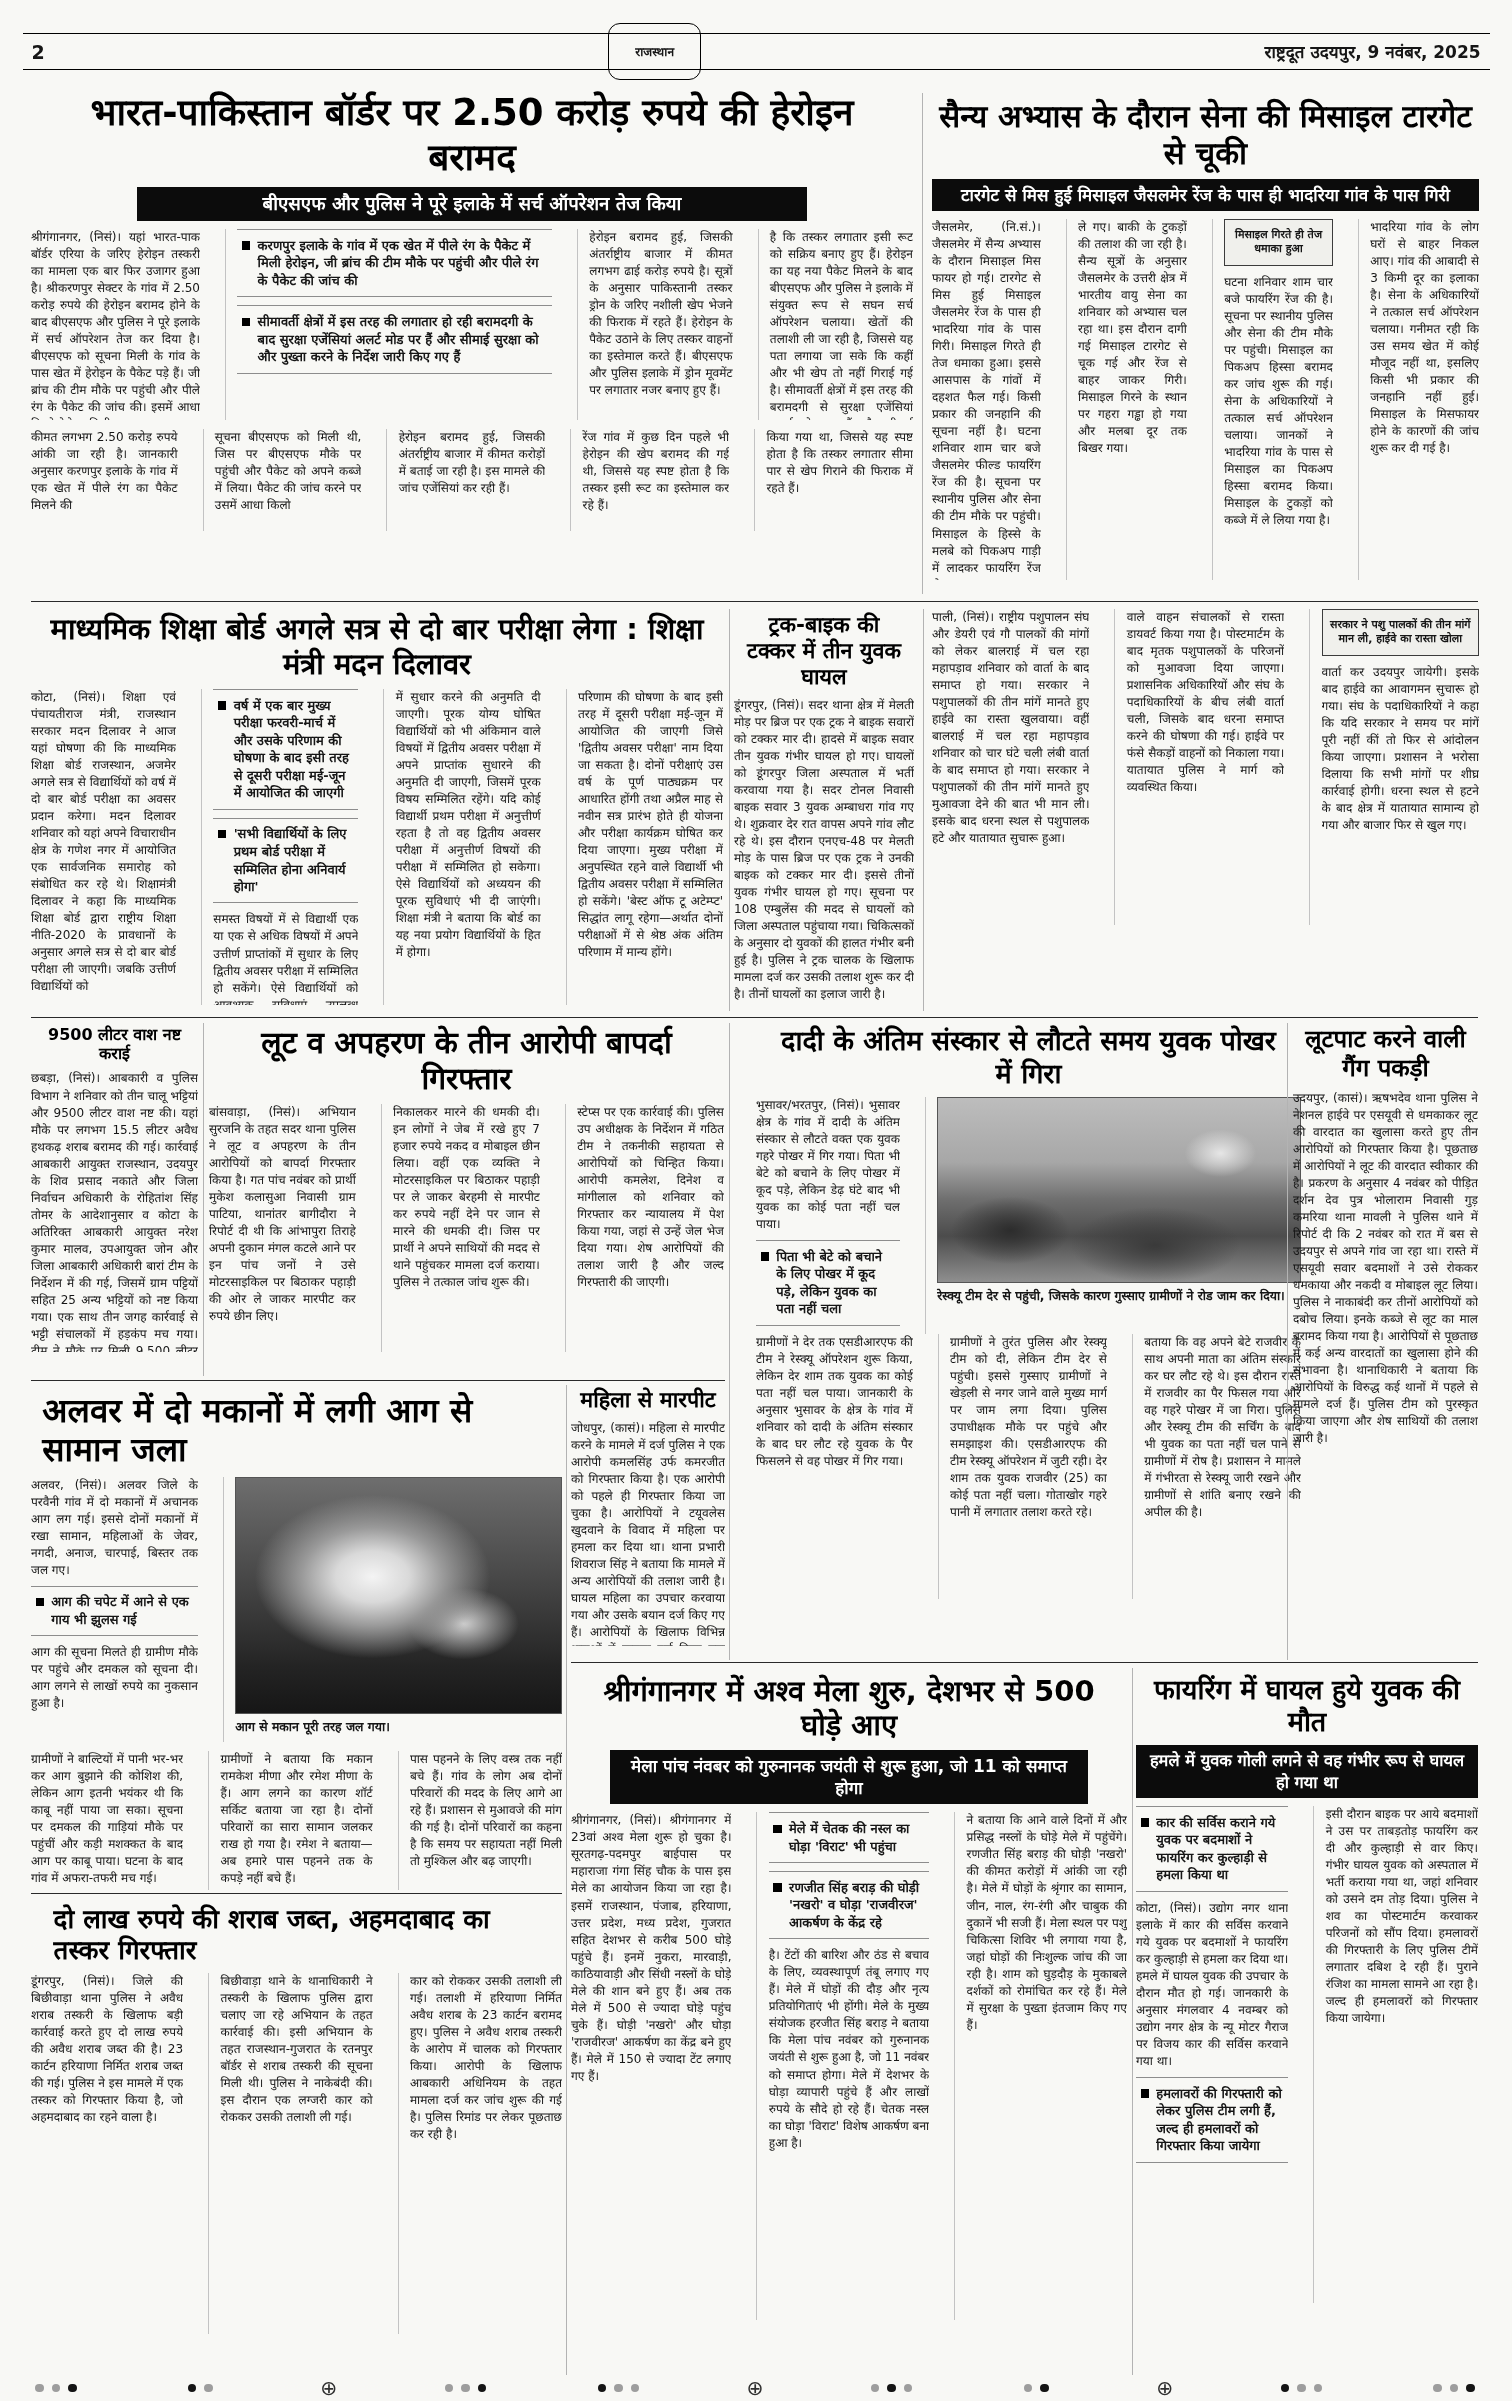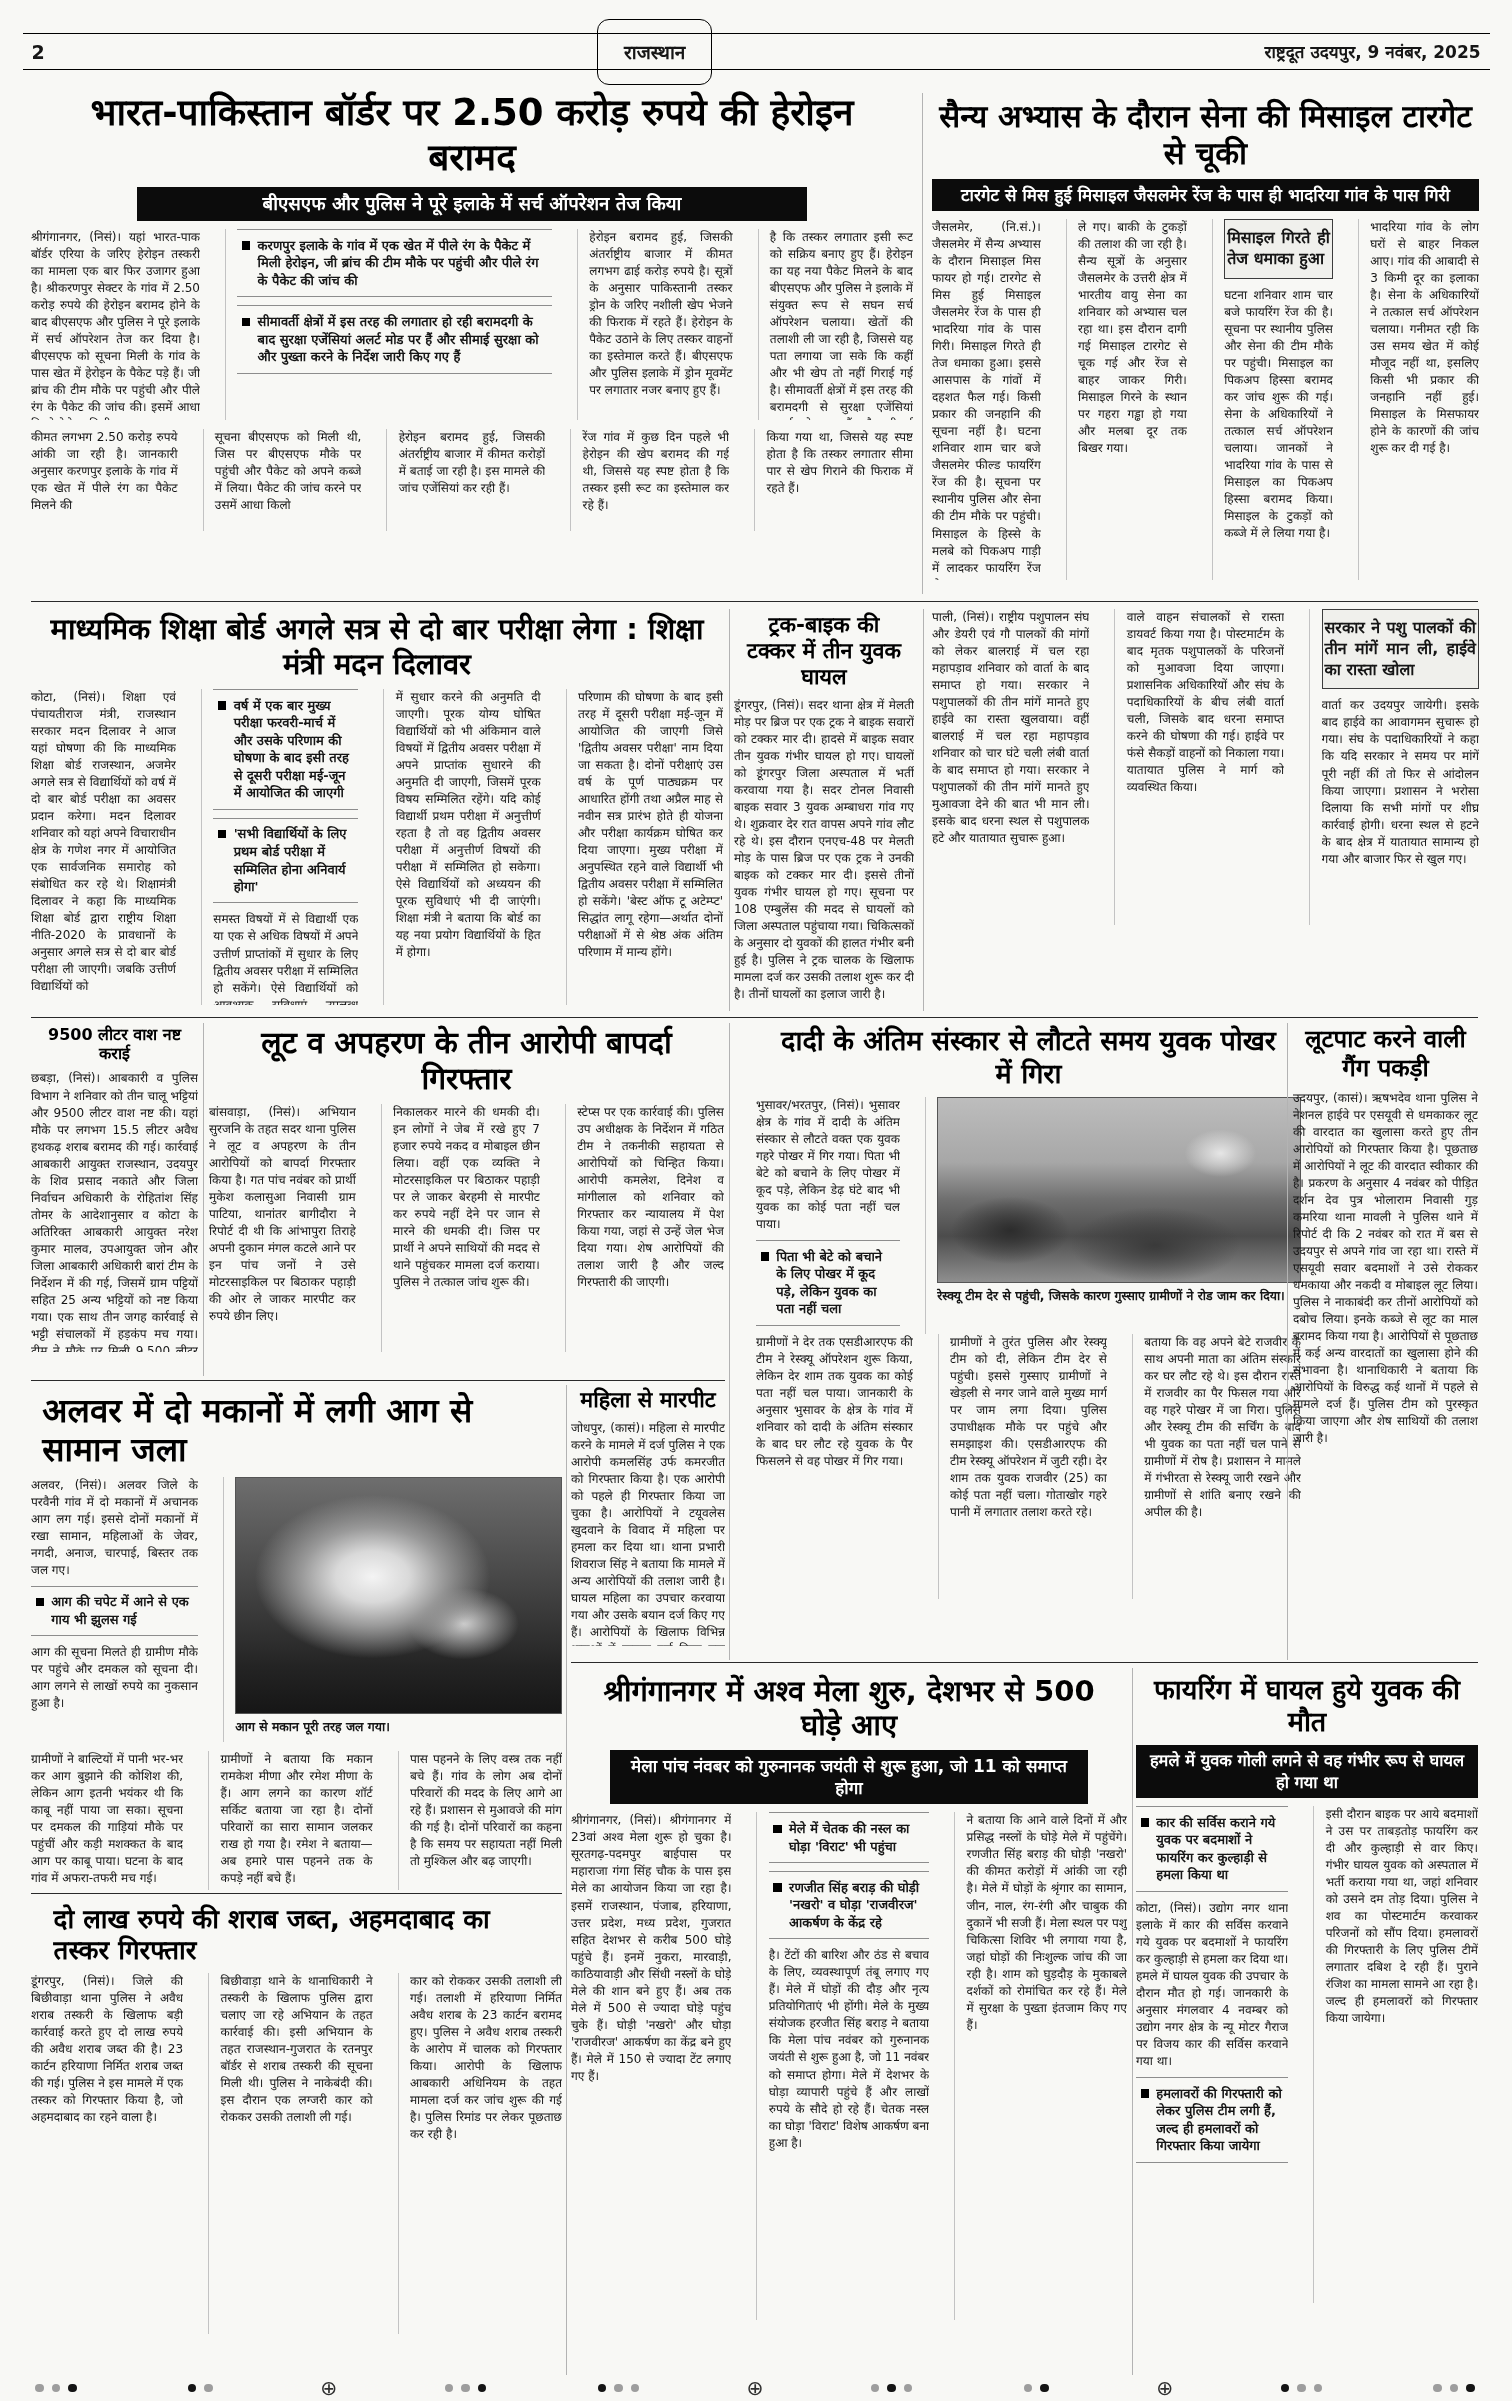"राजस्थान" .section-box { font-size: 19px -> 12px }
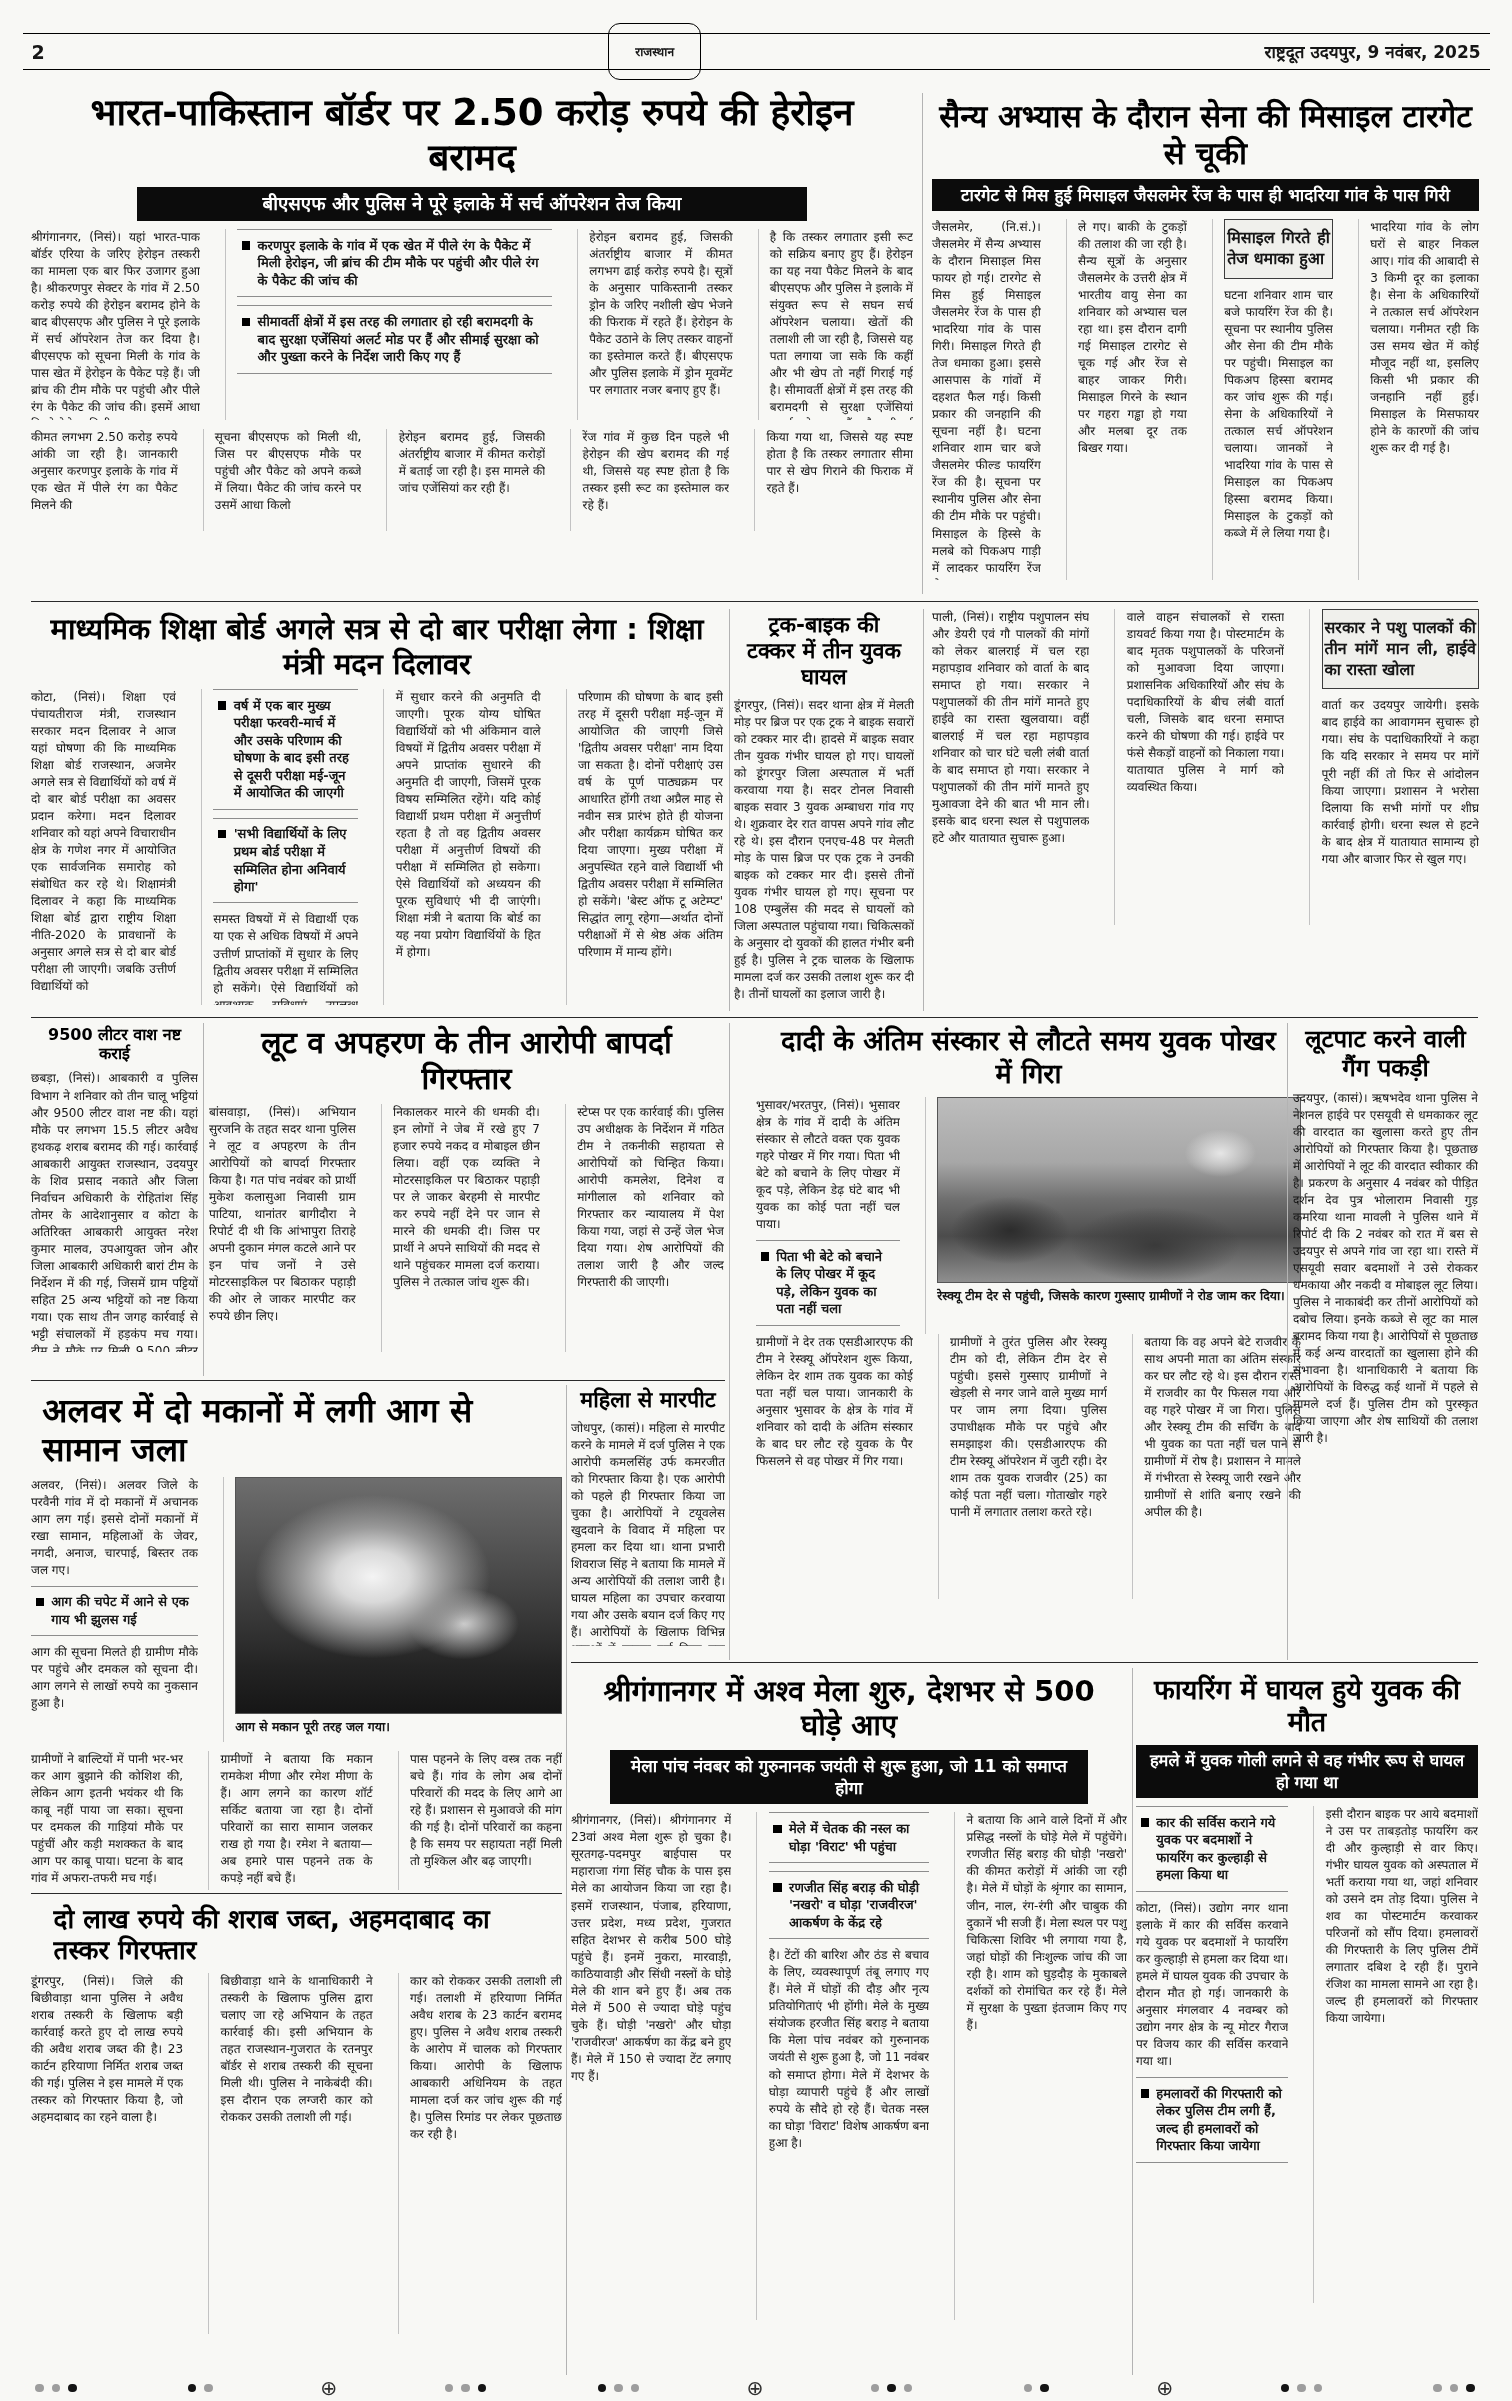"मिसाइल गिरते ही तेज धमाका" .hibox { font-size: 16px -> 11px; text-align: none -> center }
